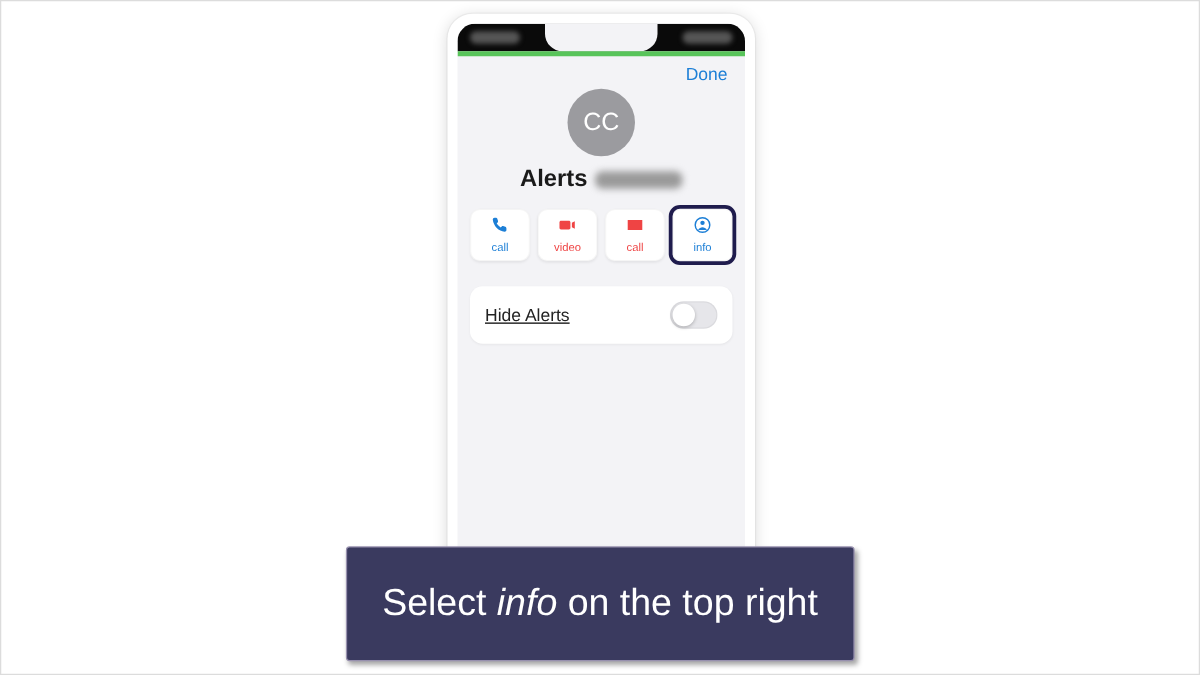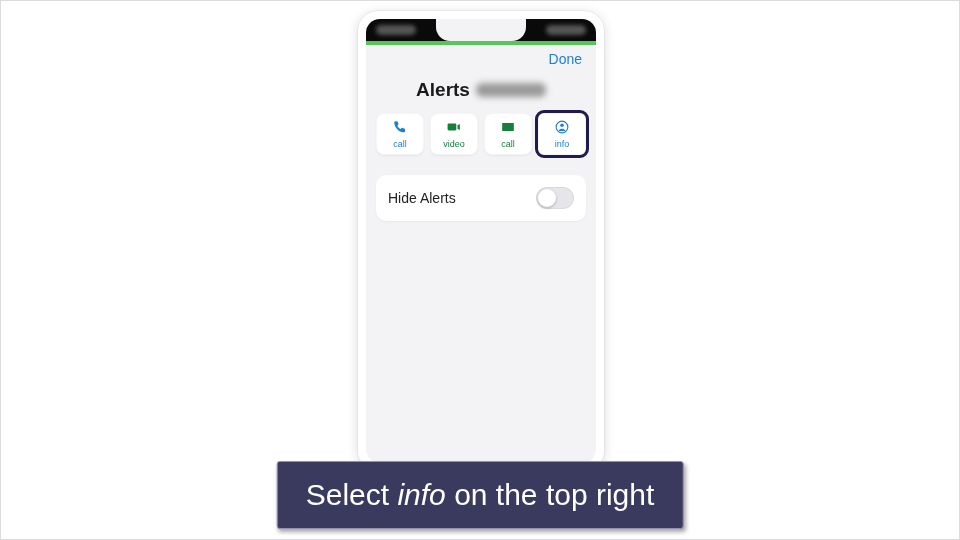"CC" div.avatar { html: none -> <div>CC</div> }
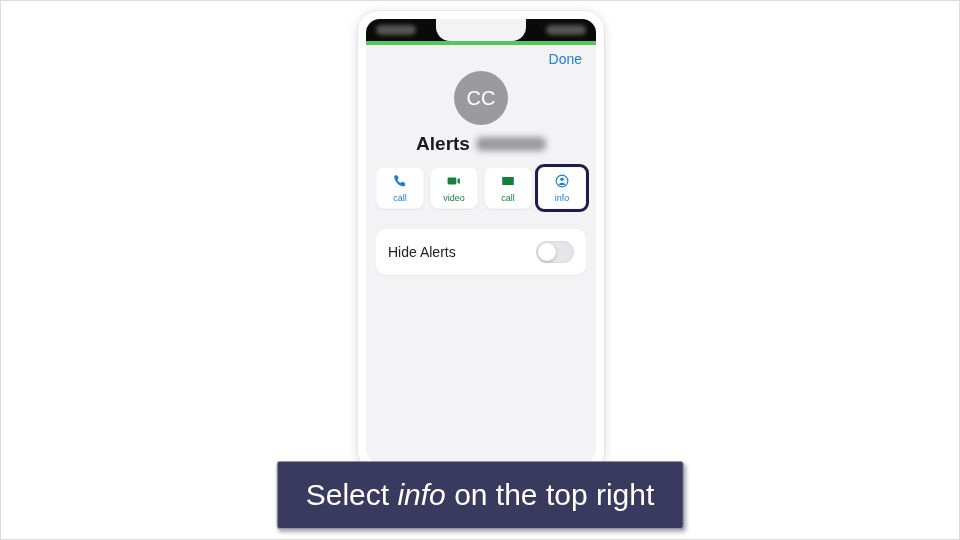"video" .abtn.disabled { color: #15803d -> #ef4444 }
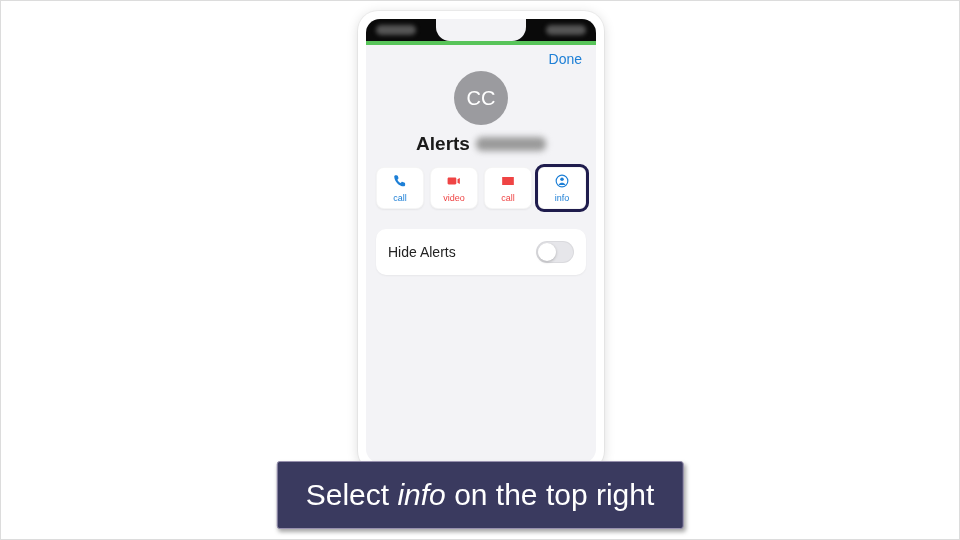"Hide Alerts" .card { text-decoration: none -> underline }
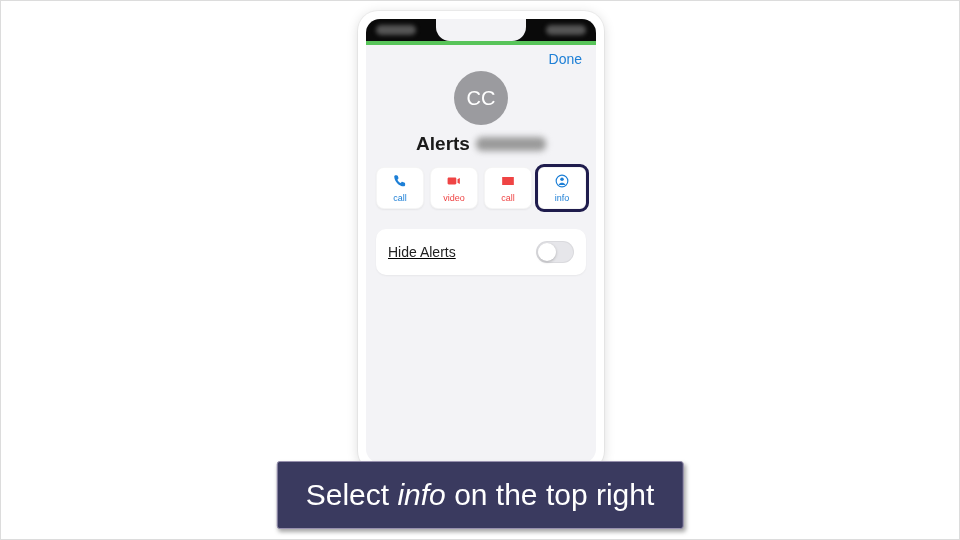"Select info on the top" .caption { padding: 16px 28px -> 28px 28px }
